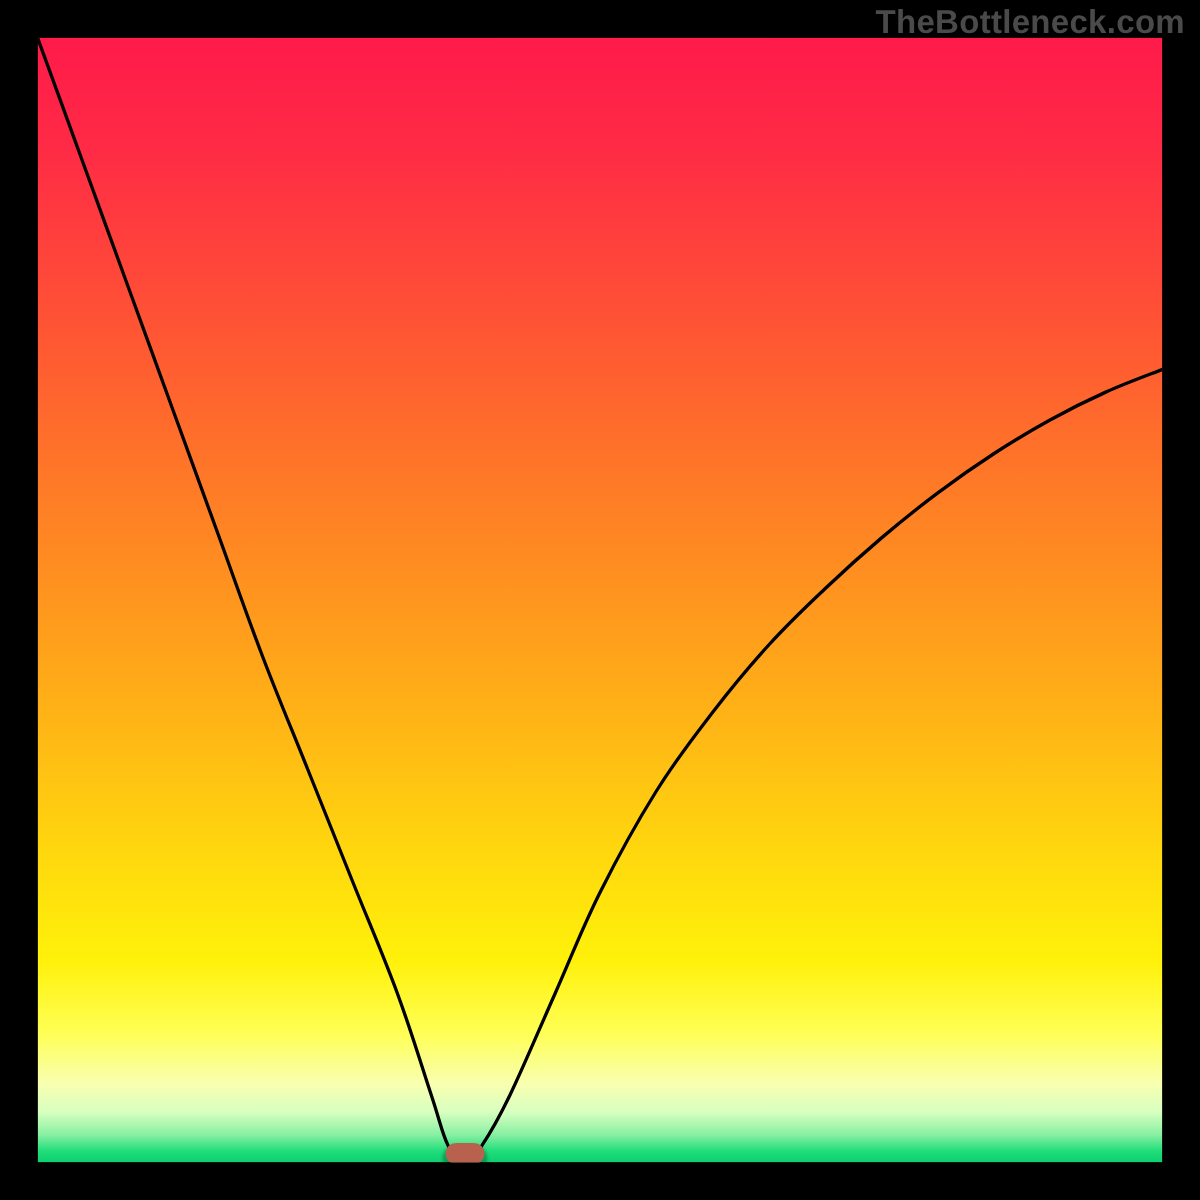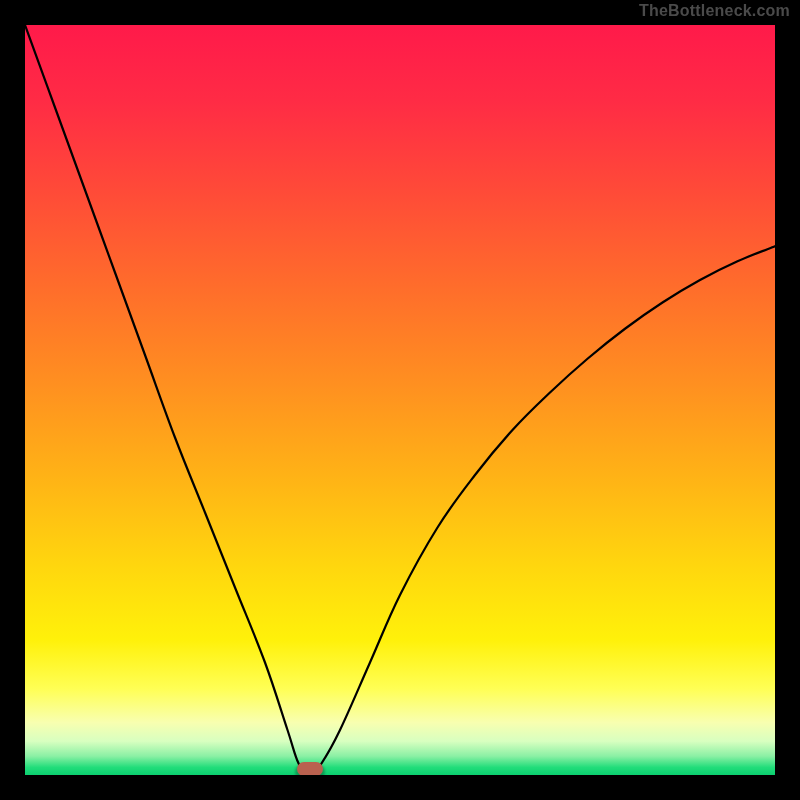"TheBottleneck.com" .watermark { font-size: 16px -> 22px }
